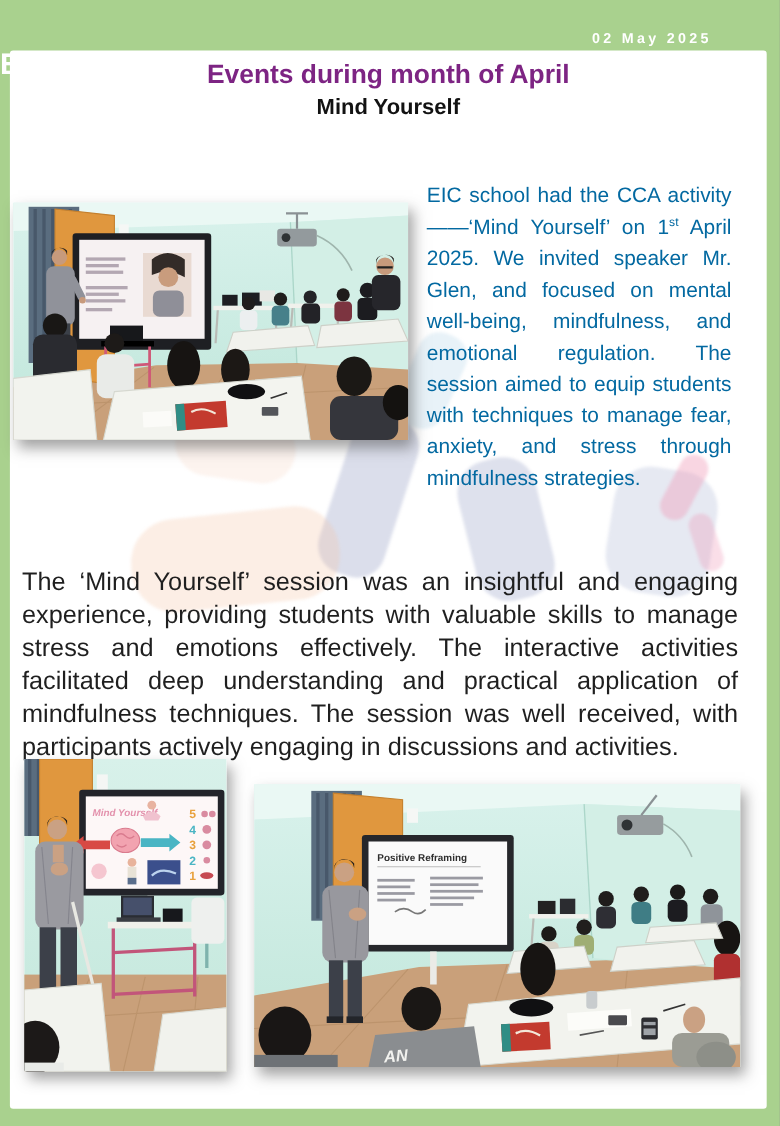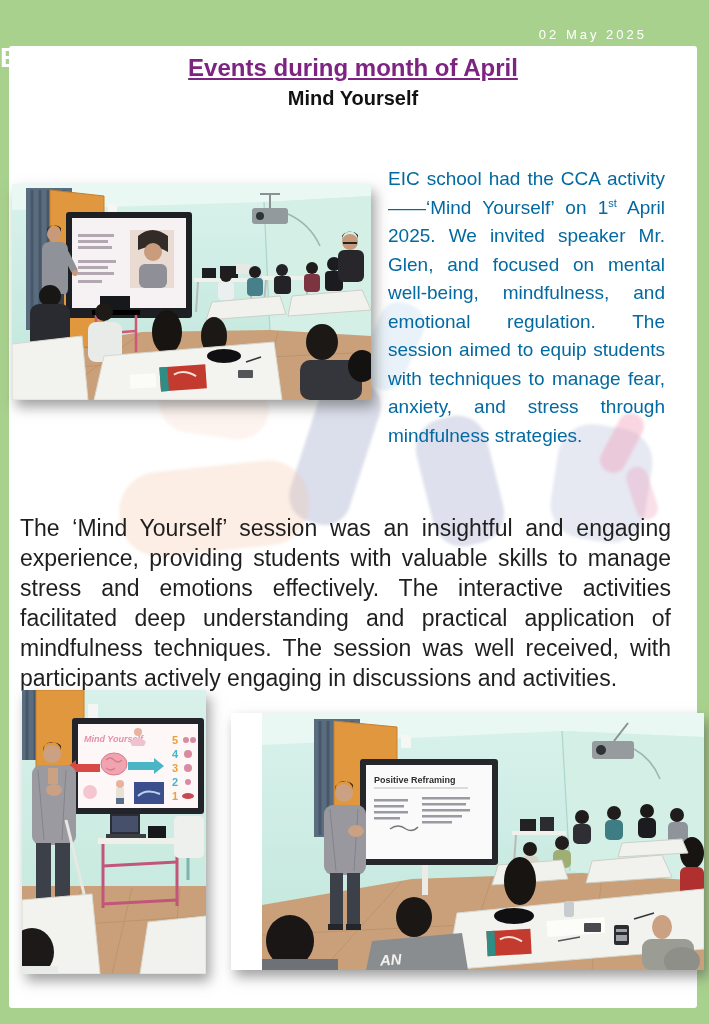"02 May 2025" .hdr-date { font-weight: 400 -> 700 }
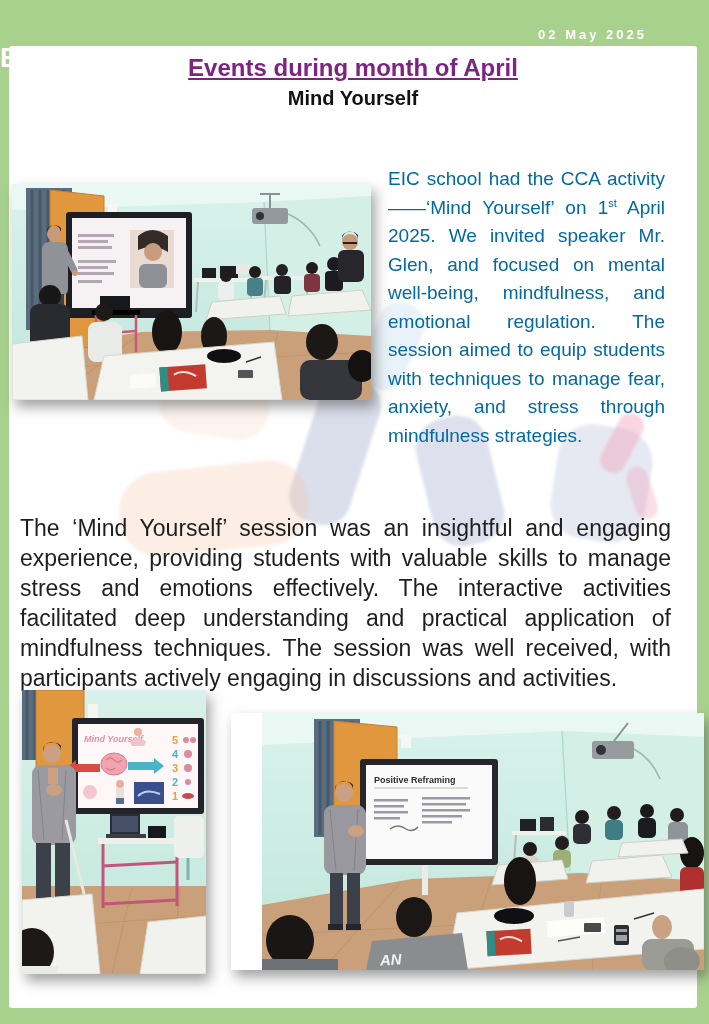"Events during month of April" .section-title { text-decoration: underline -> none }
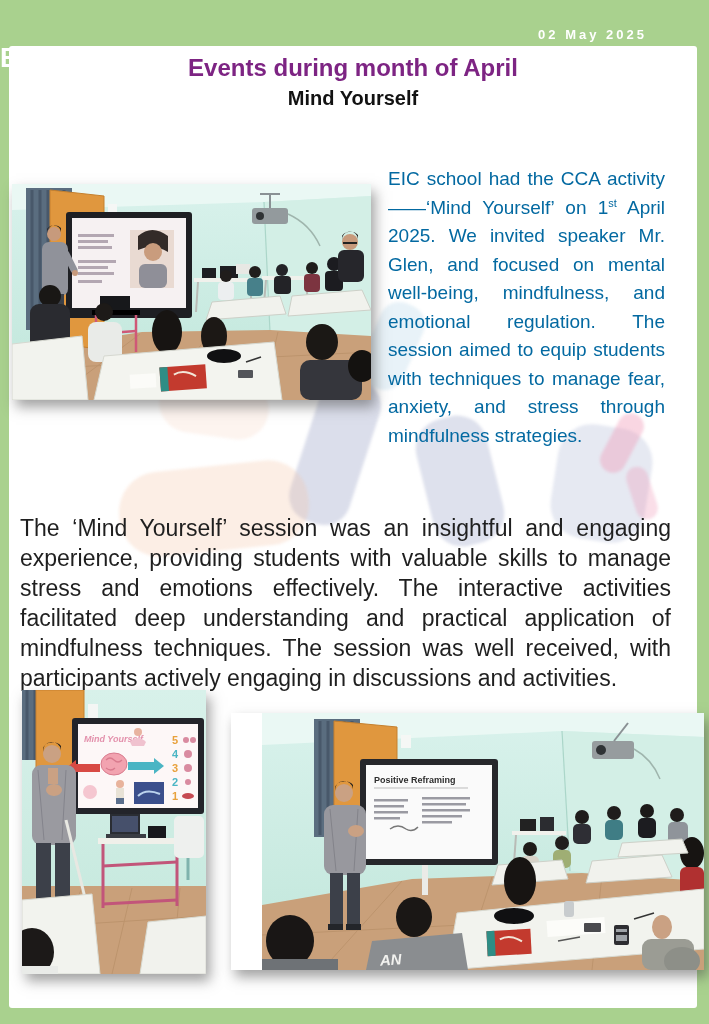"Positive Reframing" #photo-br { padding-left: 31px -> none }
